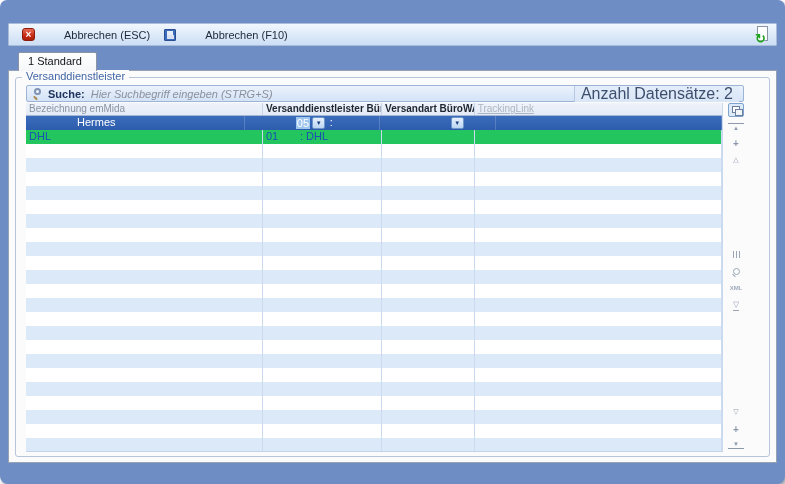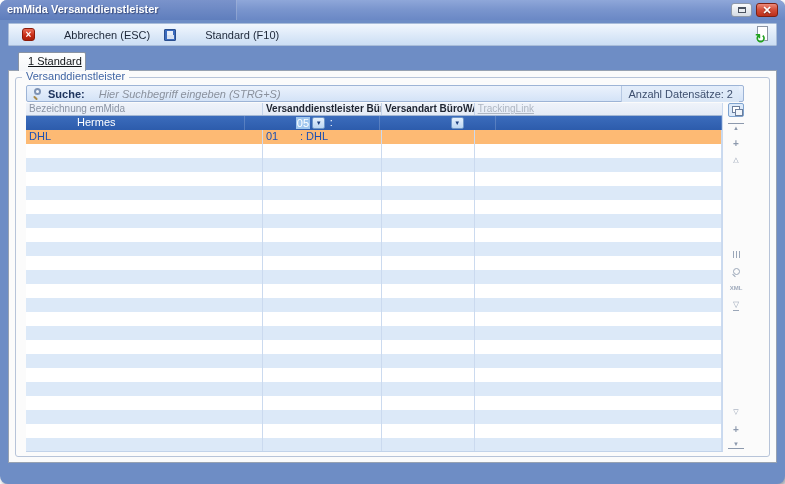"emMida Versanddienstleister" div.titlebar { html: <div> <div></div> <div>emMida Versanddienstleister</div> <div> <span></span> </div> <div> <span>✕</span> </div> </div> -> none }
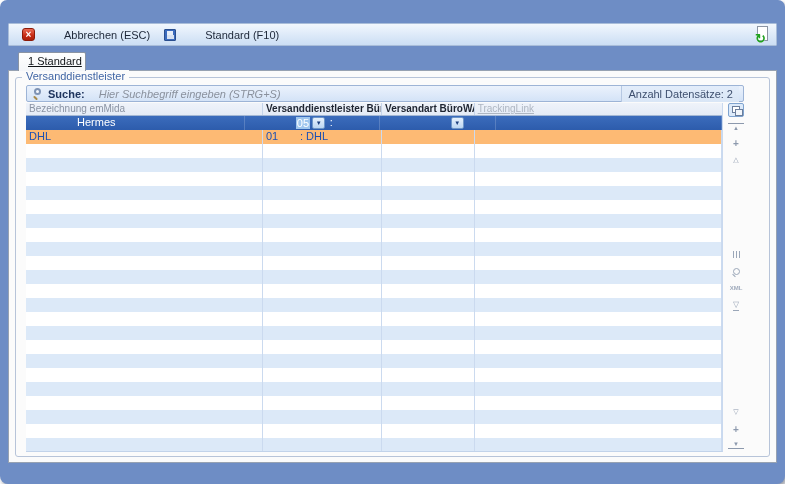"Standard (F10)" span.lbl { text: Standard -> Abbrechen }
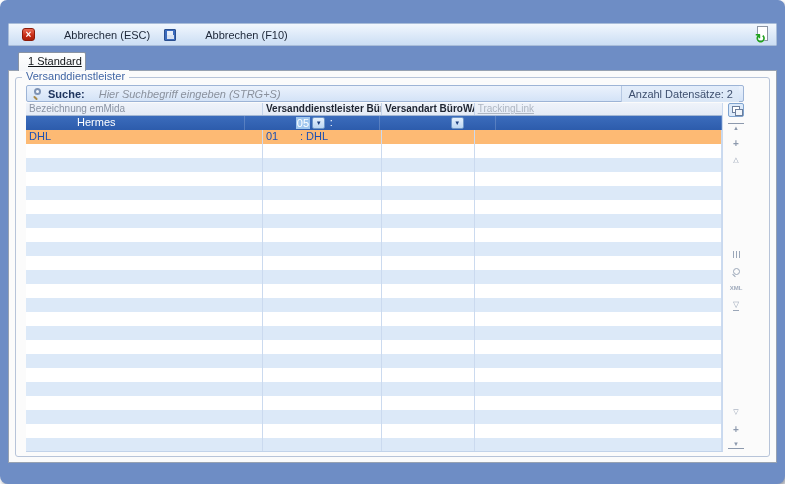"1 Standard" .tab { padding: 2px 3px 0 9px -> 2px 14px 0 9px; text-decoration: underline -> none }
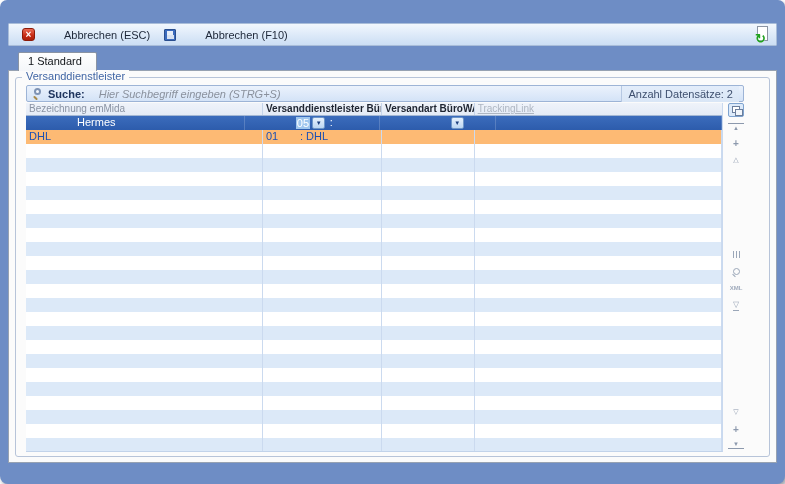"Suche:" .search-label { margin-right: 14px -> 6px }
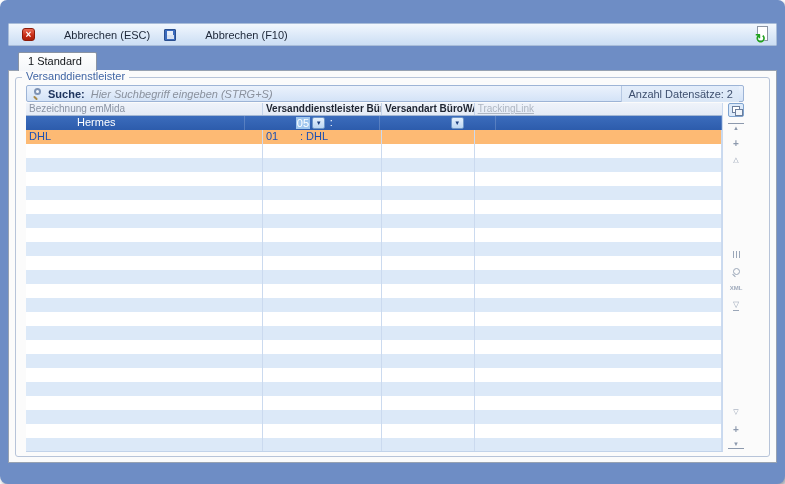"Anzahl Datensätze: 2" .record-count { font-size: 11px -> 16px }
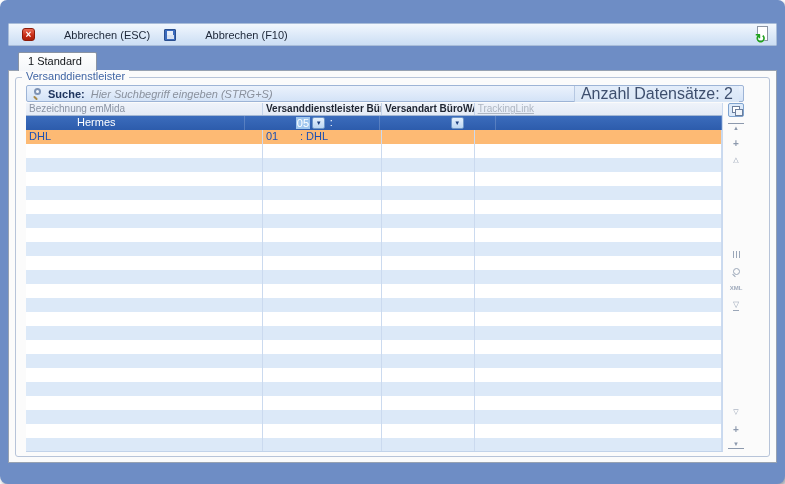"DHL" .grow.pale { background: #fdba74 -> #22c55e }
